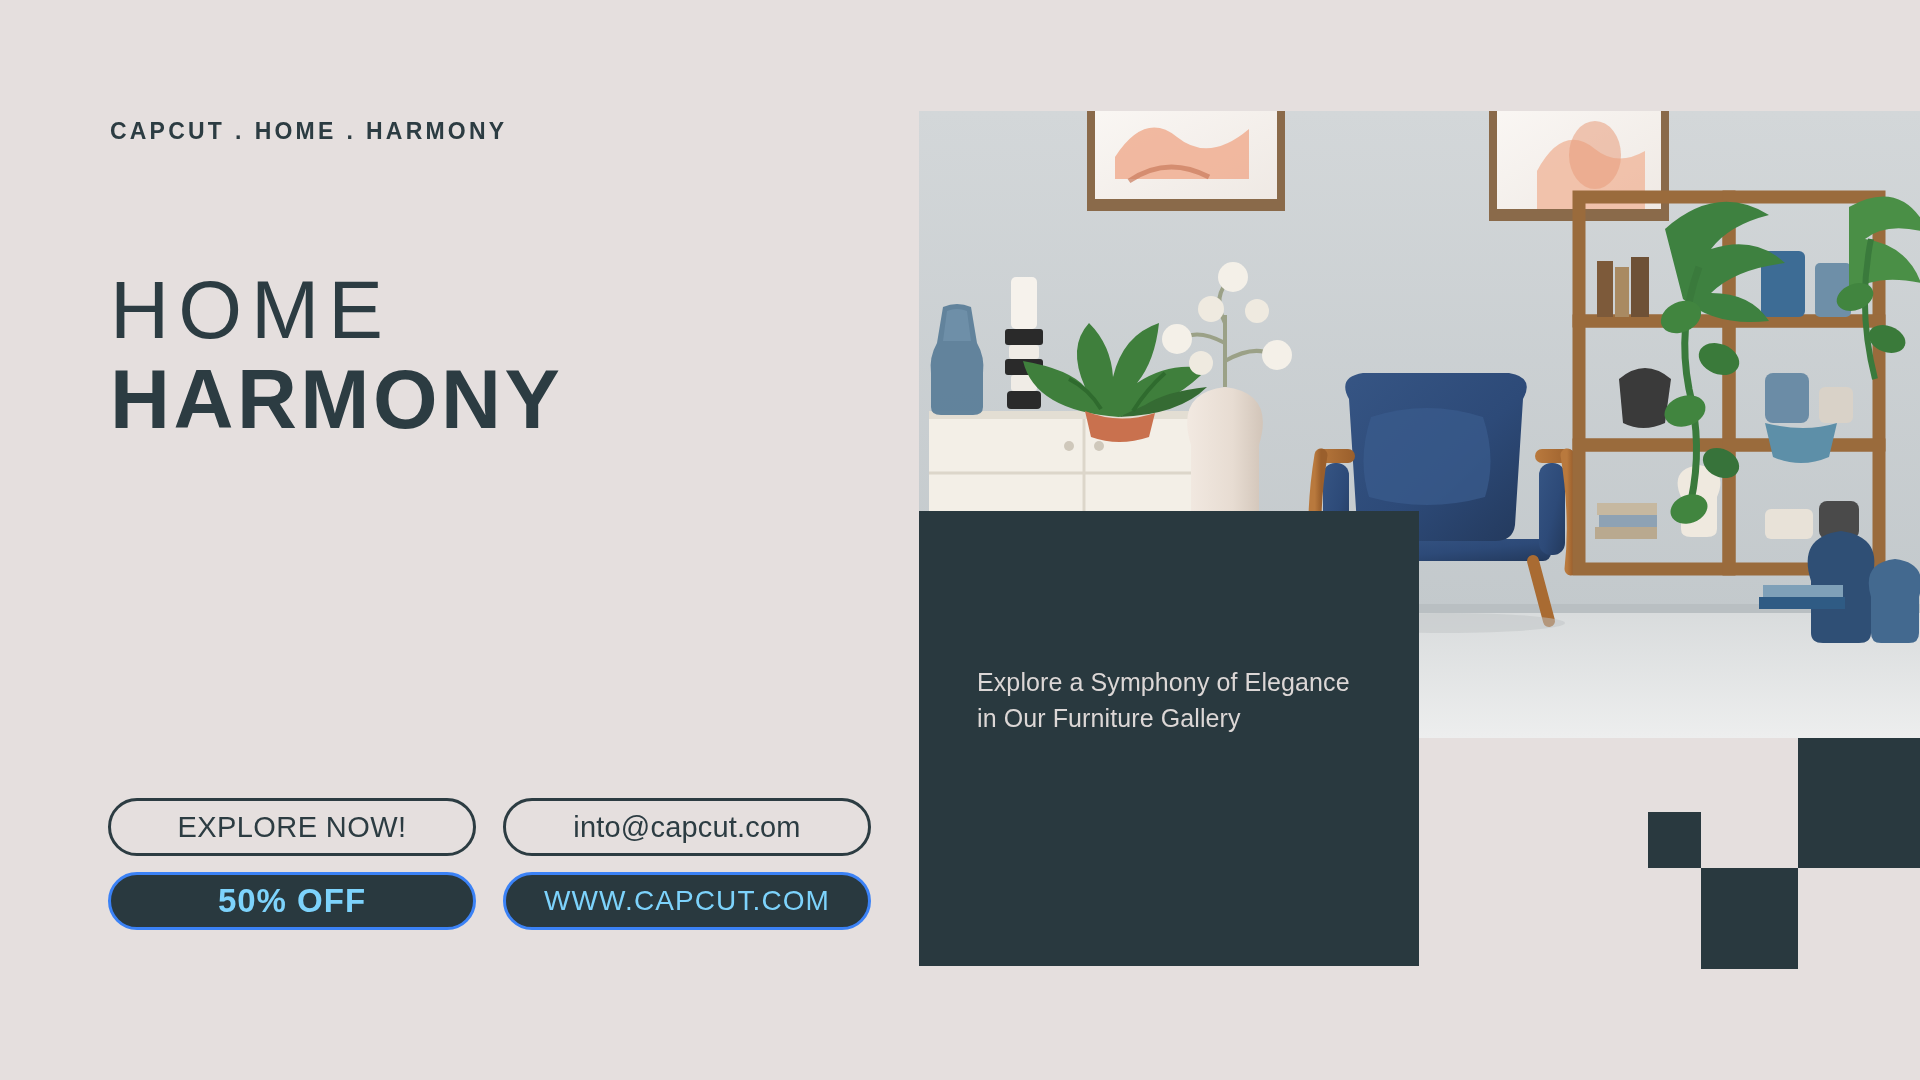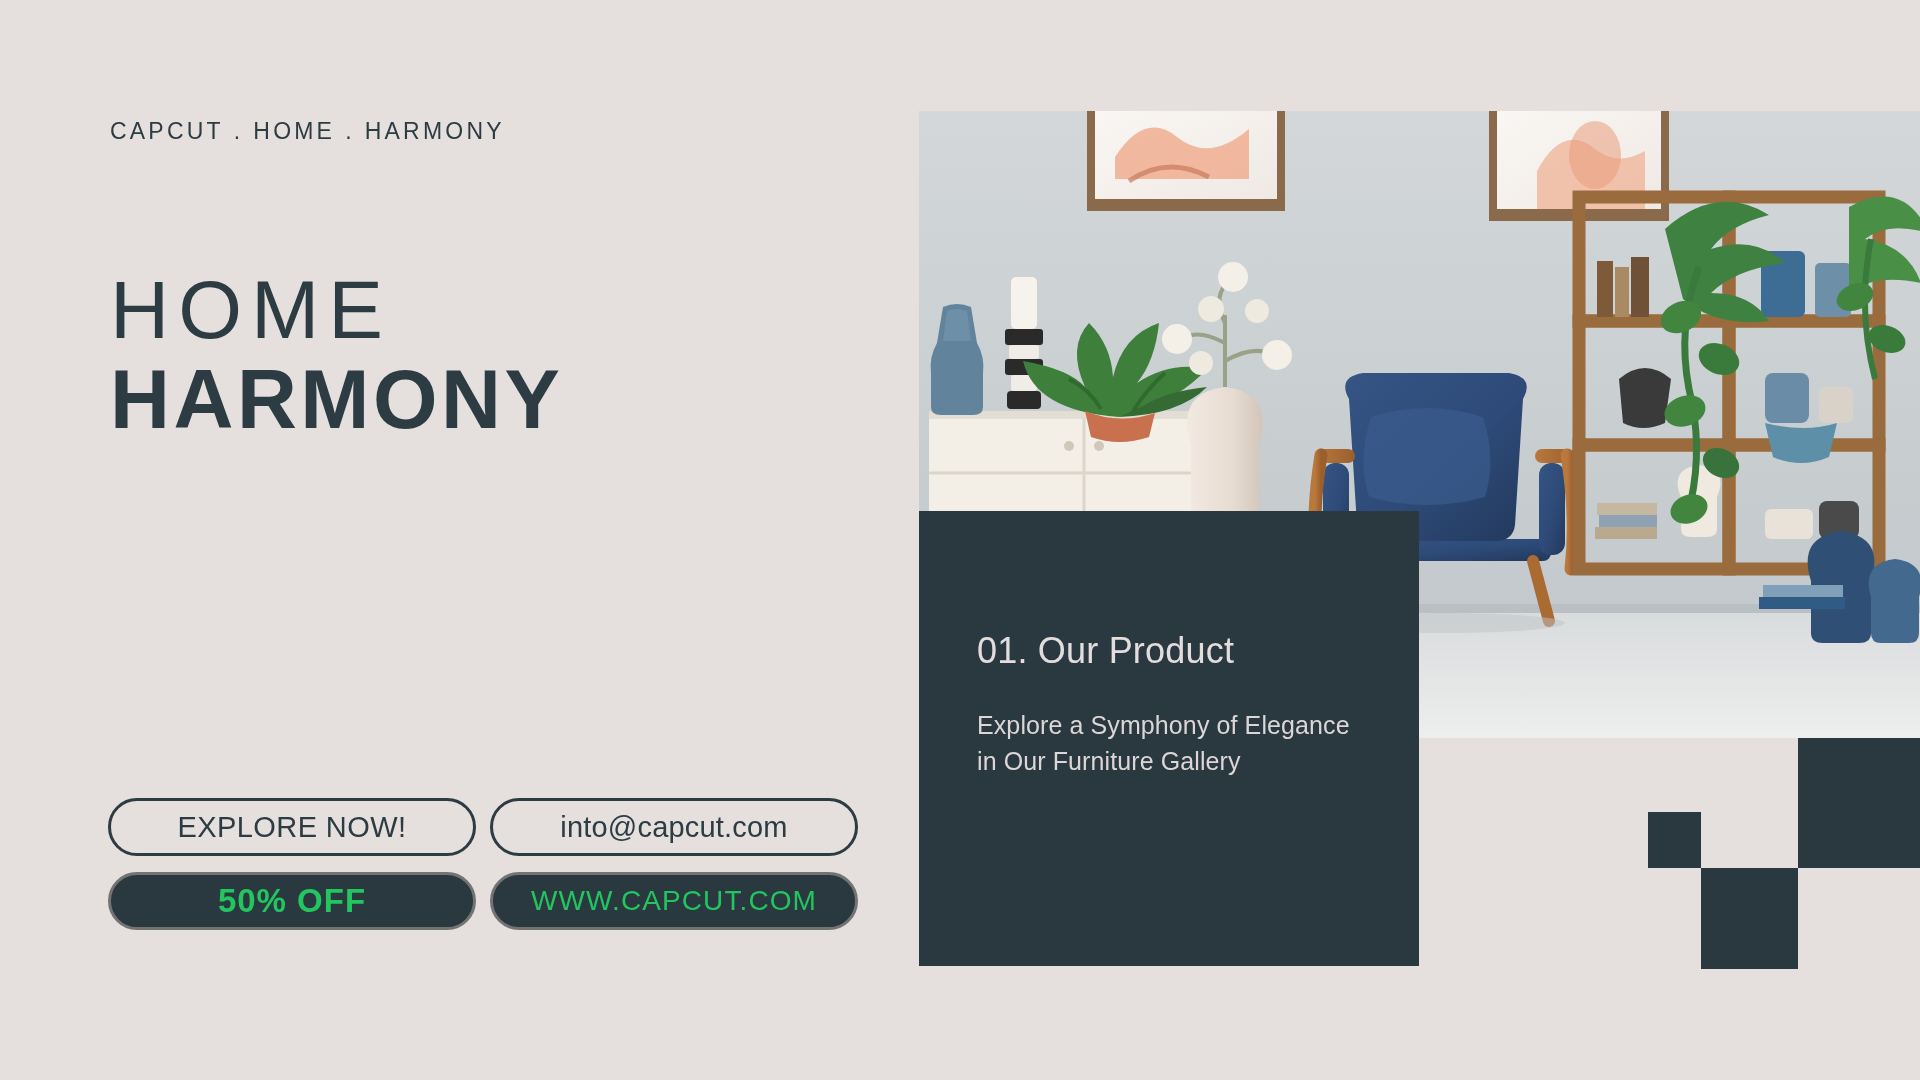"CAPCUT . HOME . HARMONY" .breadcrumb { font-weight: 400 -> 700 }
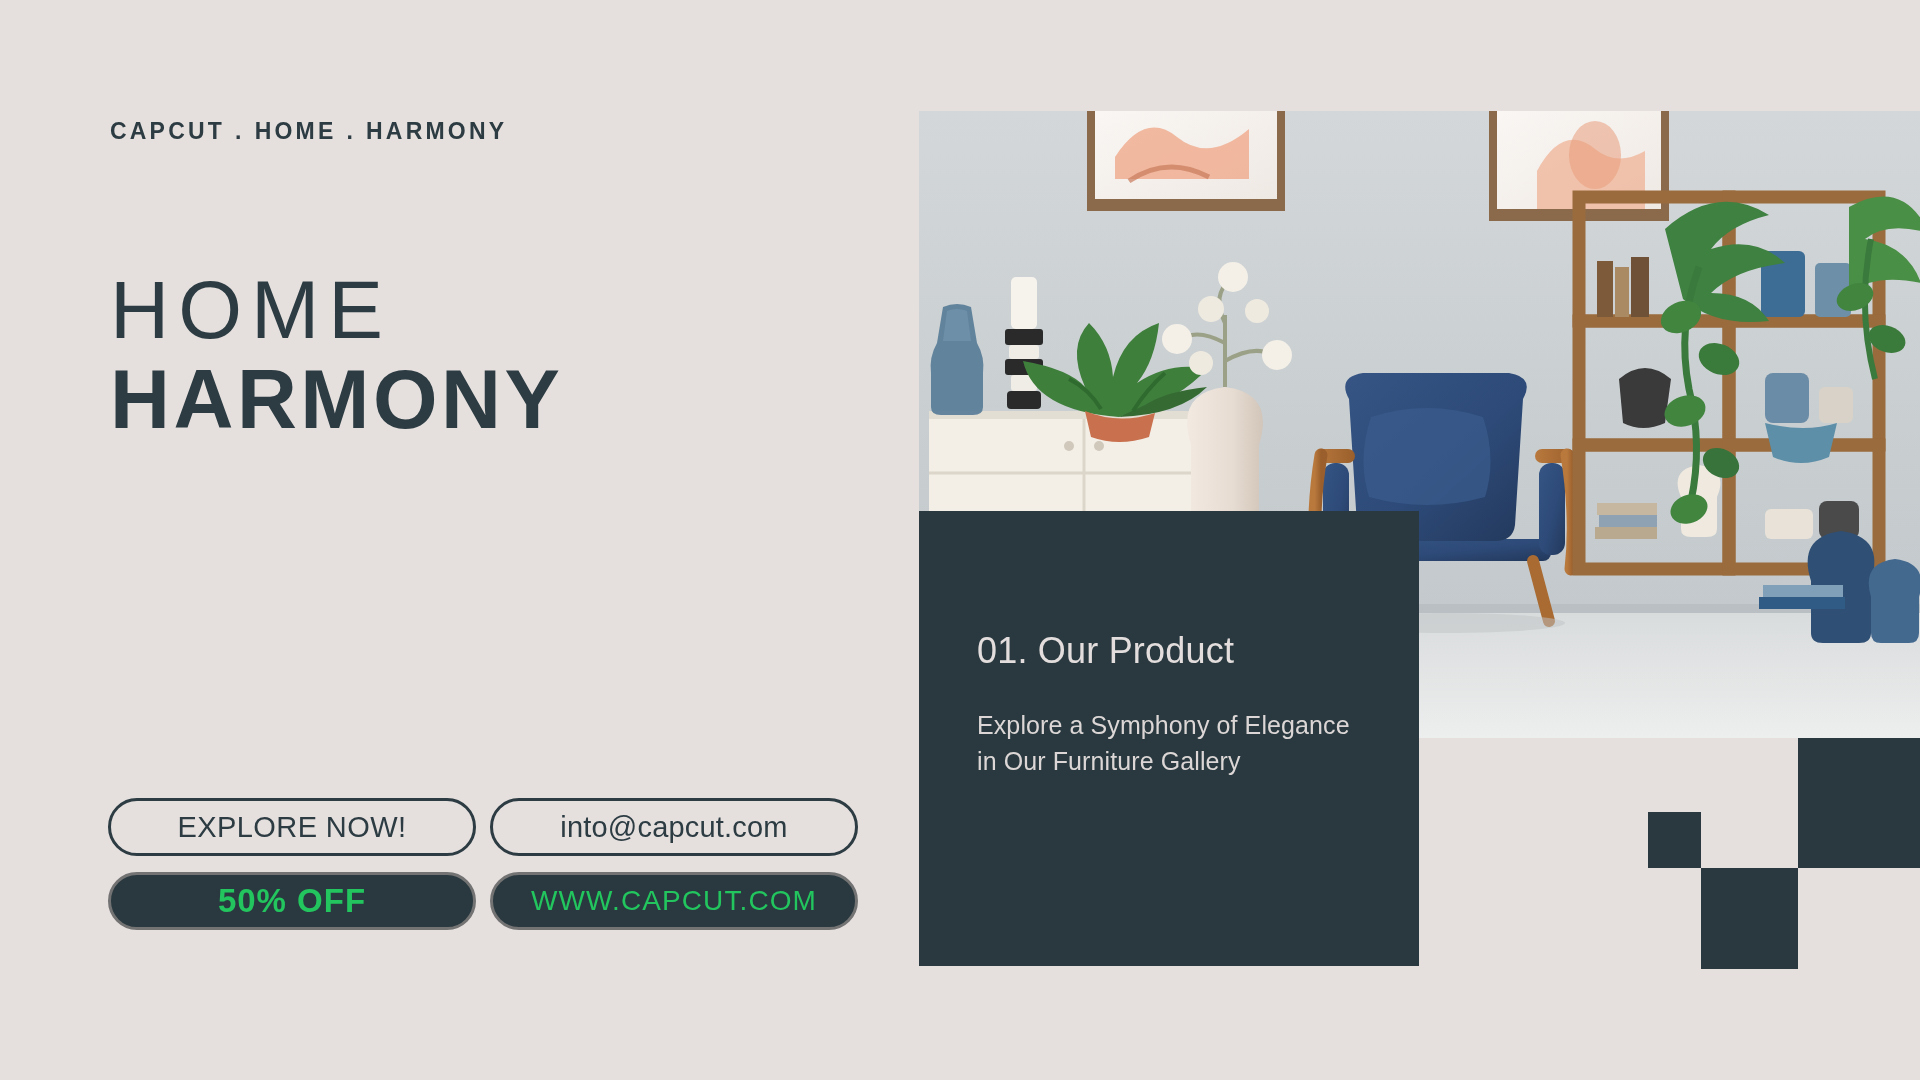"01. Our Product" div.card-title { html: <div>01. Our Product</div> -> none }
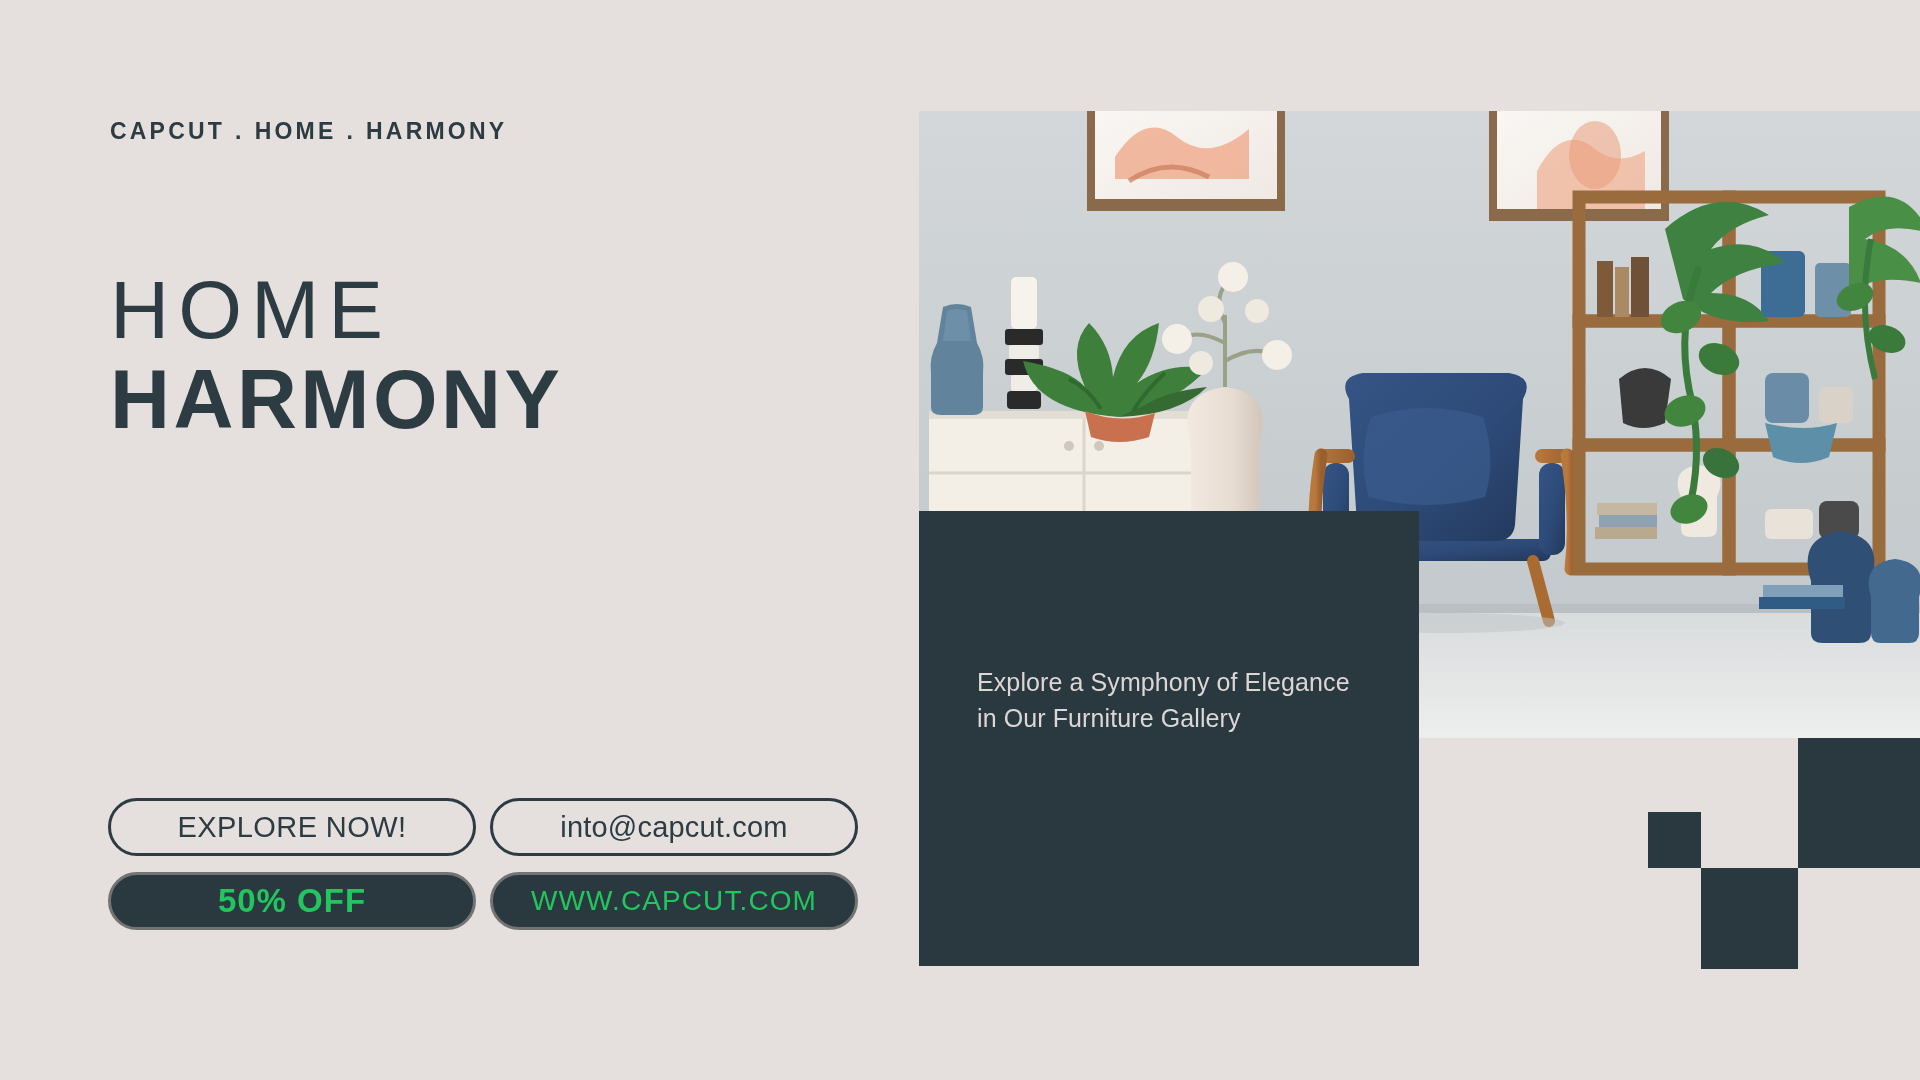"EXPLORE NOW!" .btn-row { gap: 14px -> 27px }
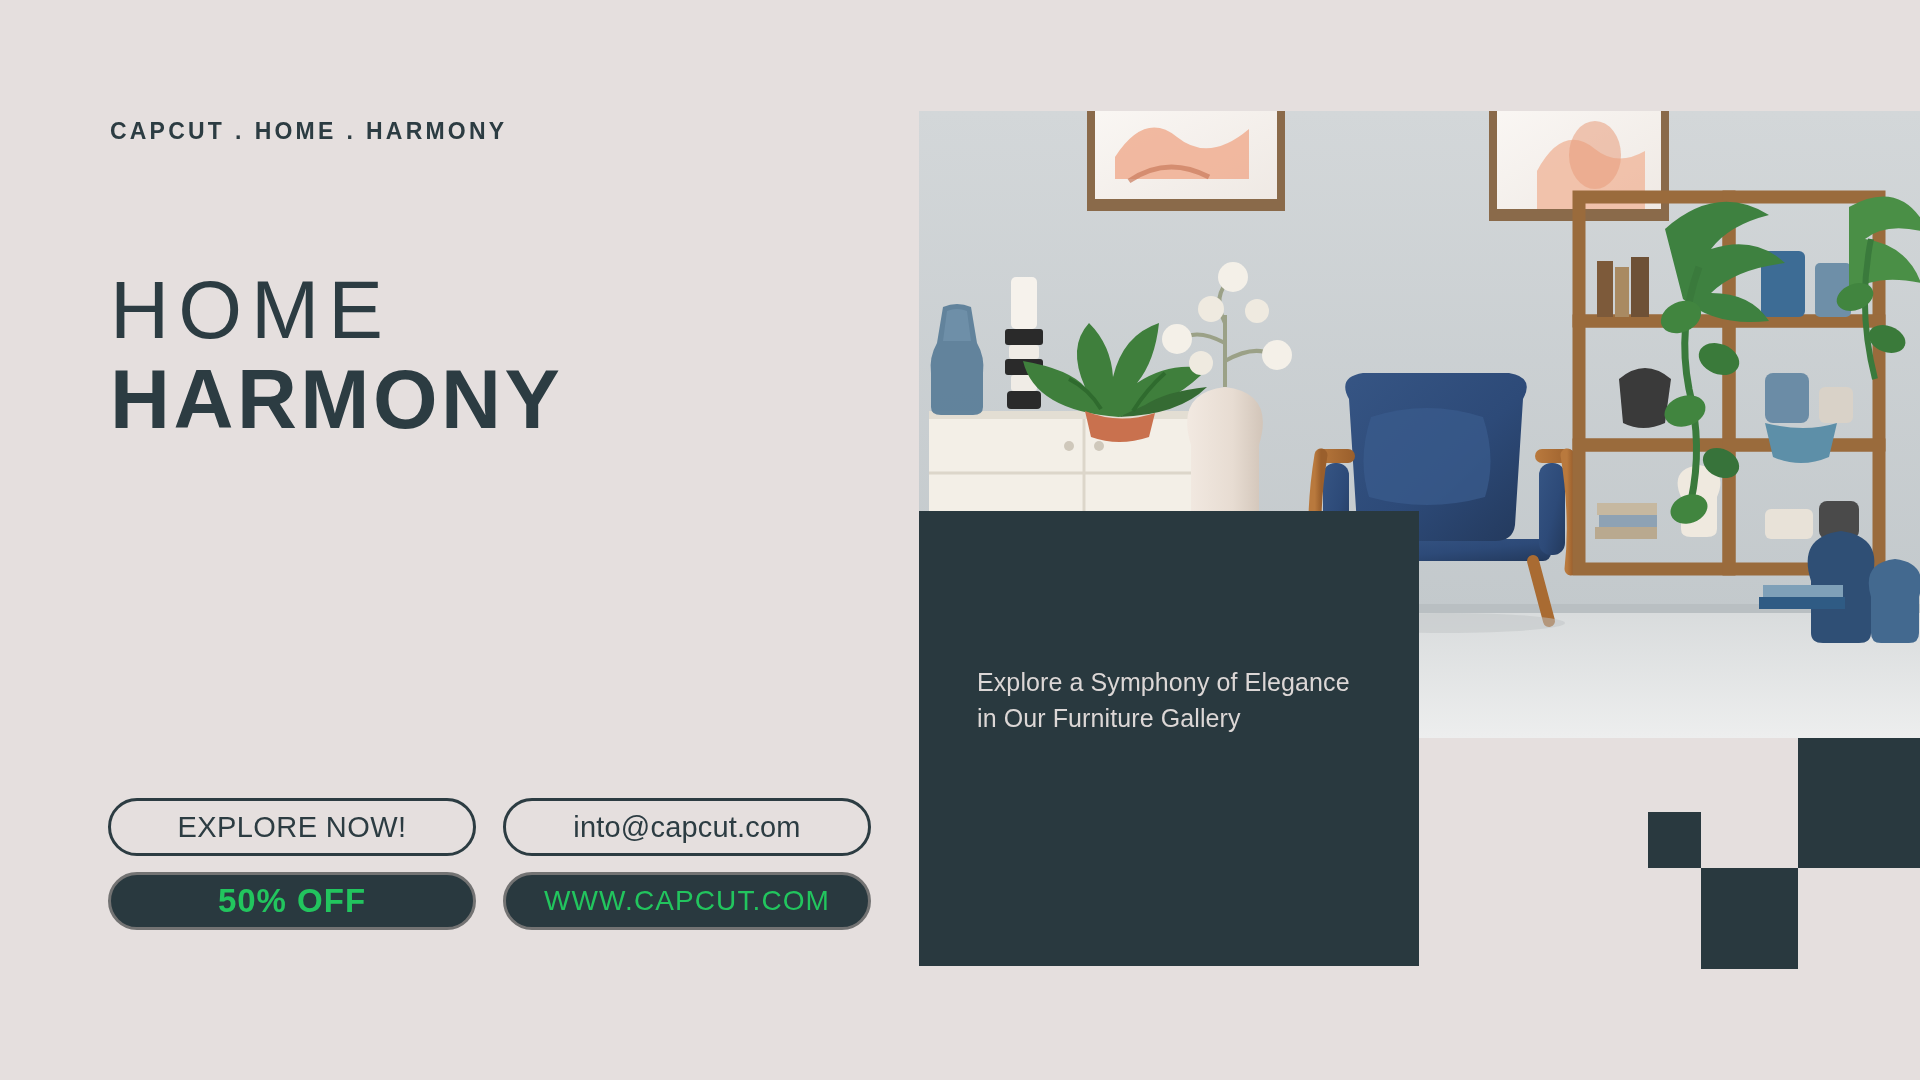"50% OFF" .btn-filled { border: 3px solid #737373 -> 3px solid #3b82f6; color: #22c55e -> #7dd3fc }
